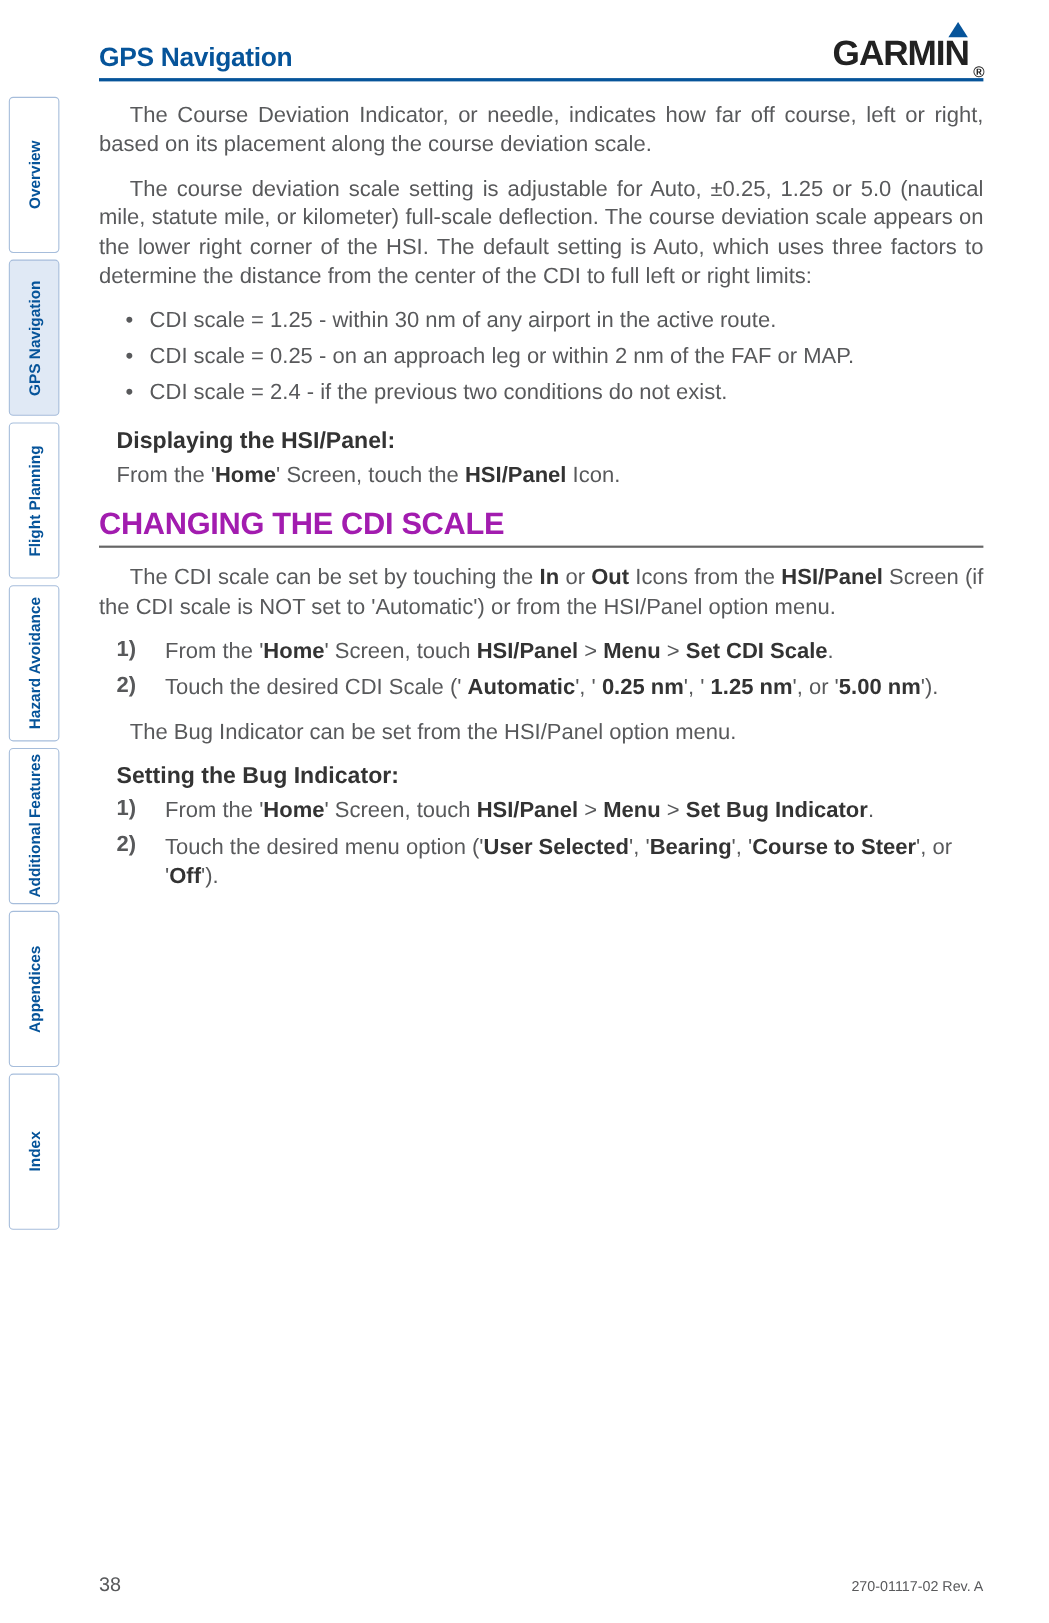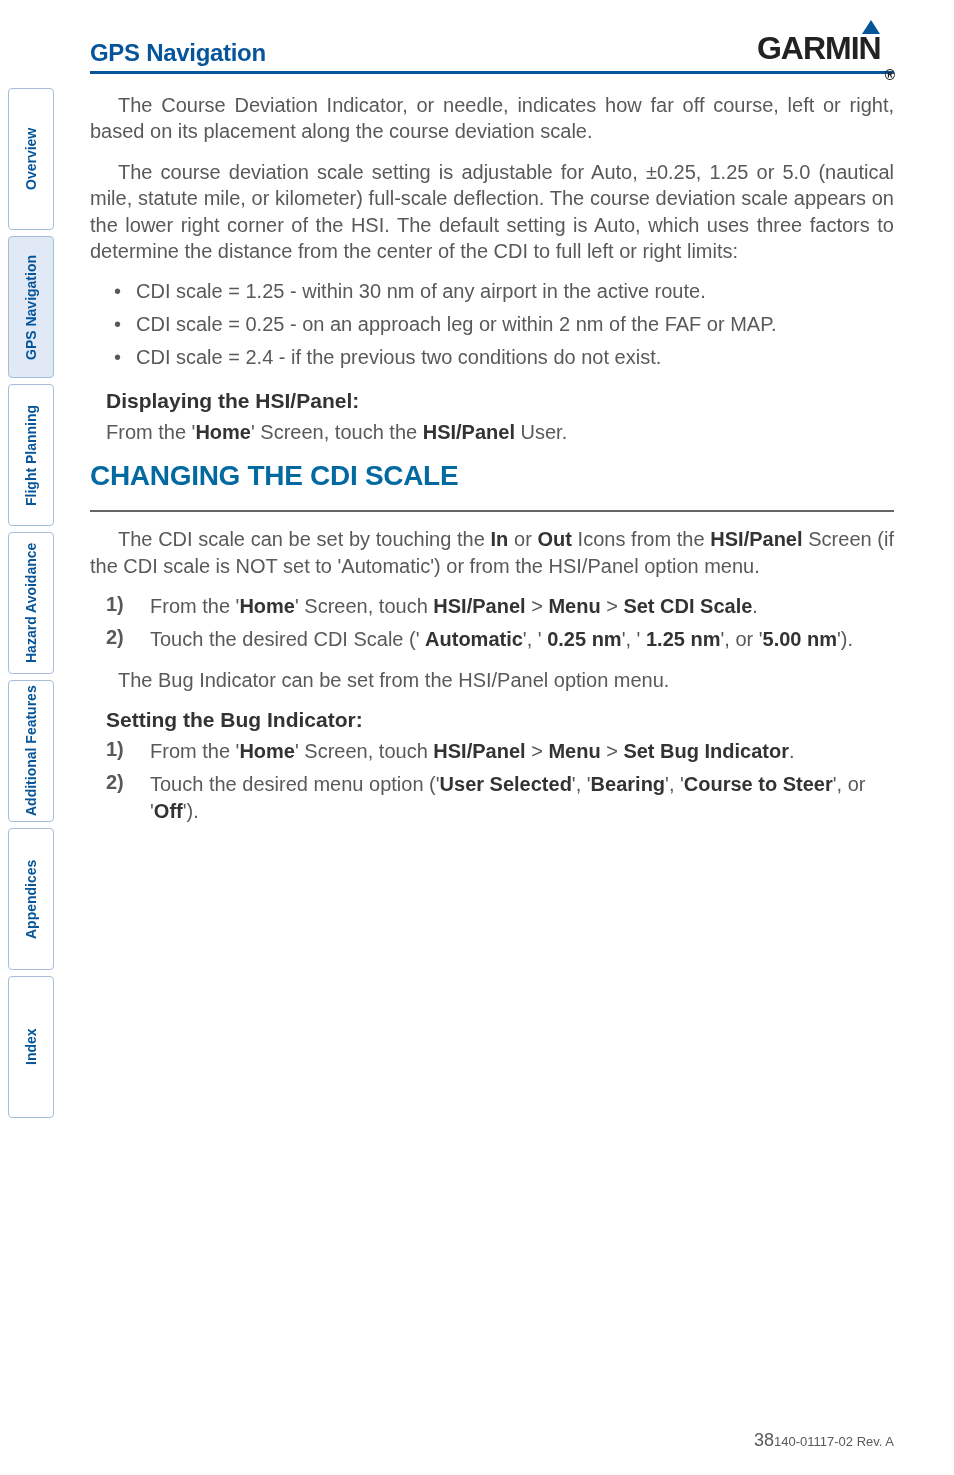"GARMIN" .garmin-logo { align-items: flex-end -> center }
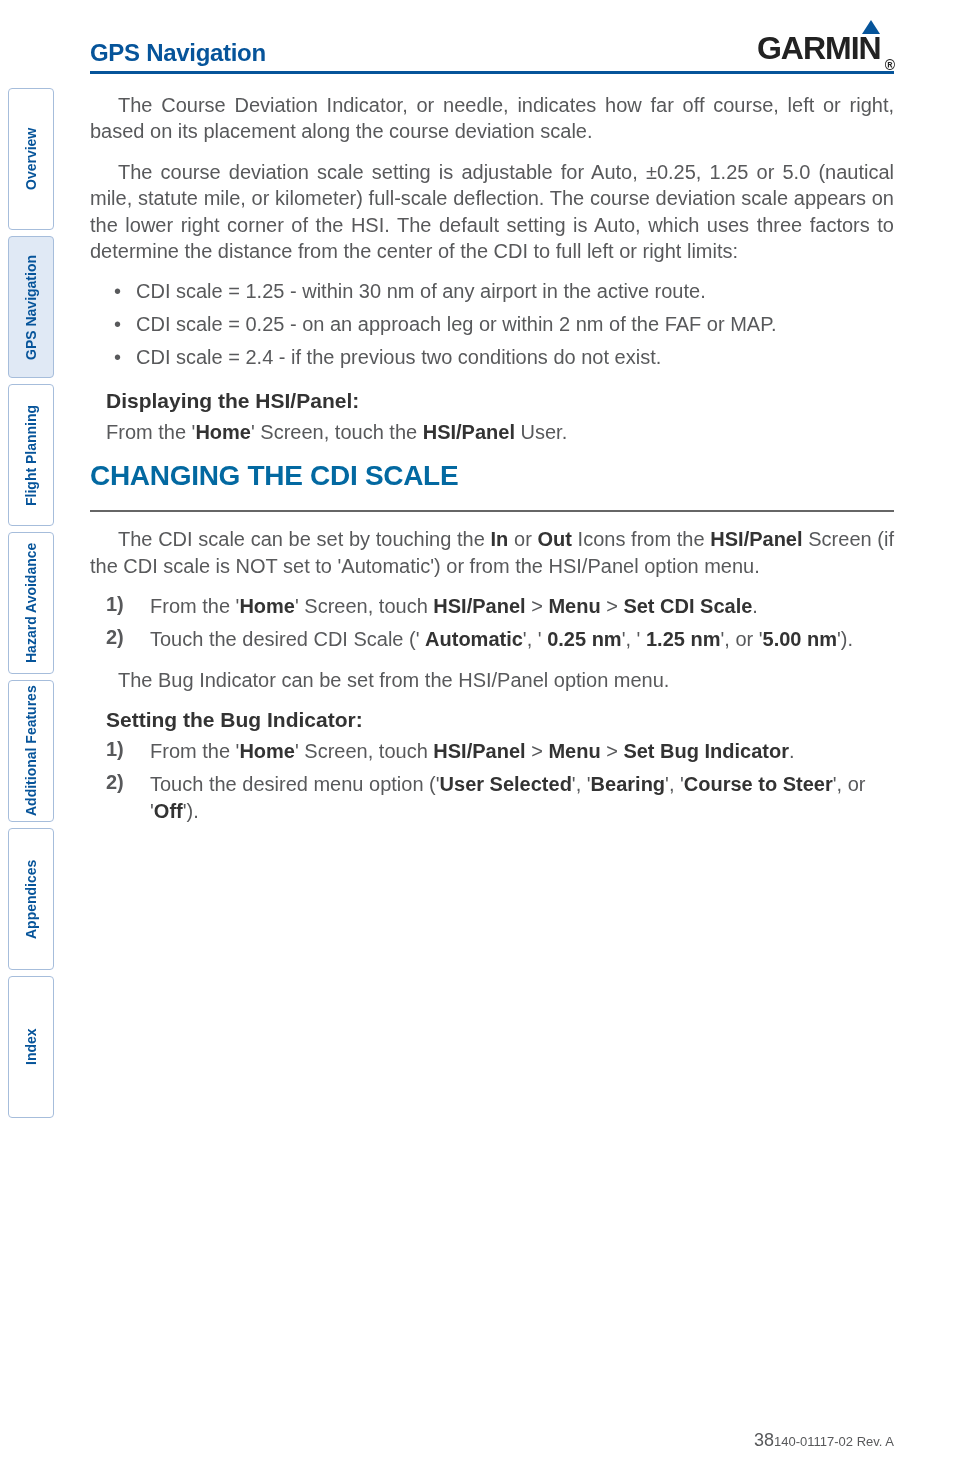"User." span { text: User -> Icon }
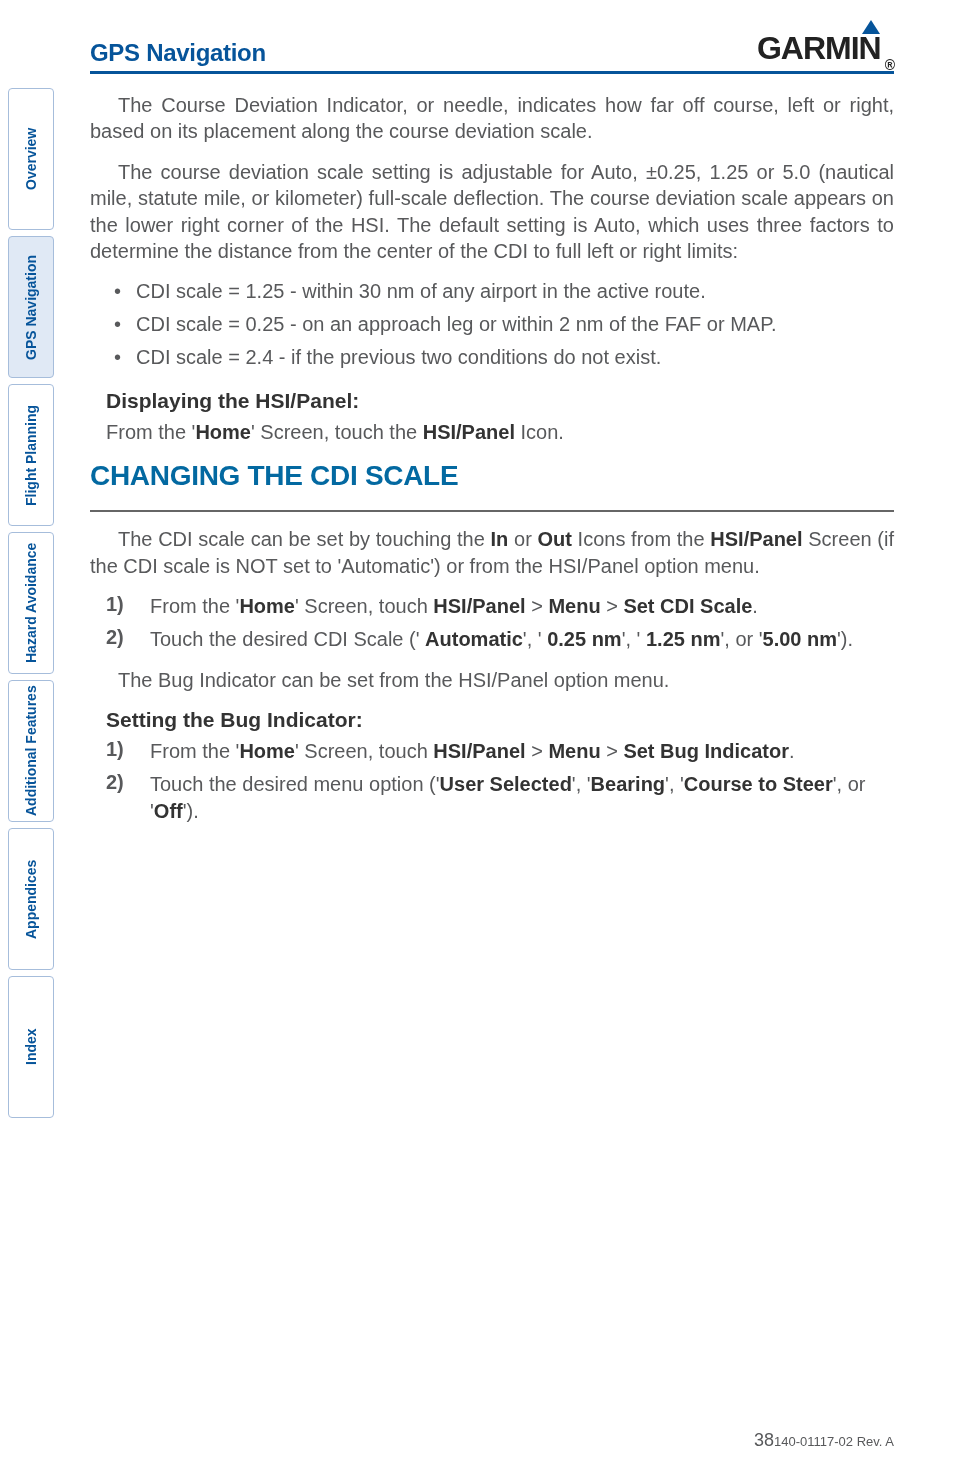"CHANGING THE CDI SCALE" .h2 { color: #0369a1 -> #a21caf; padding-bottom: 18px -> 4px }
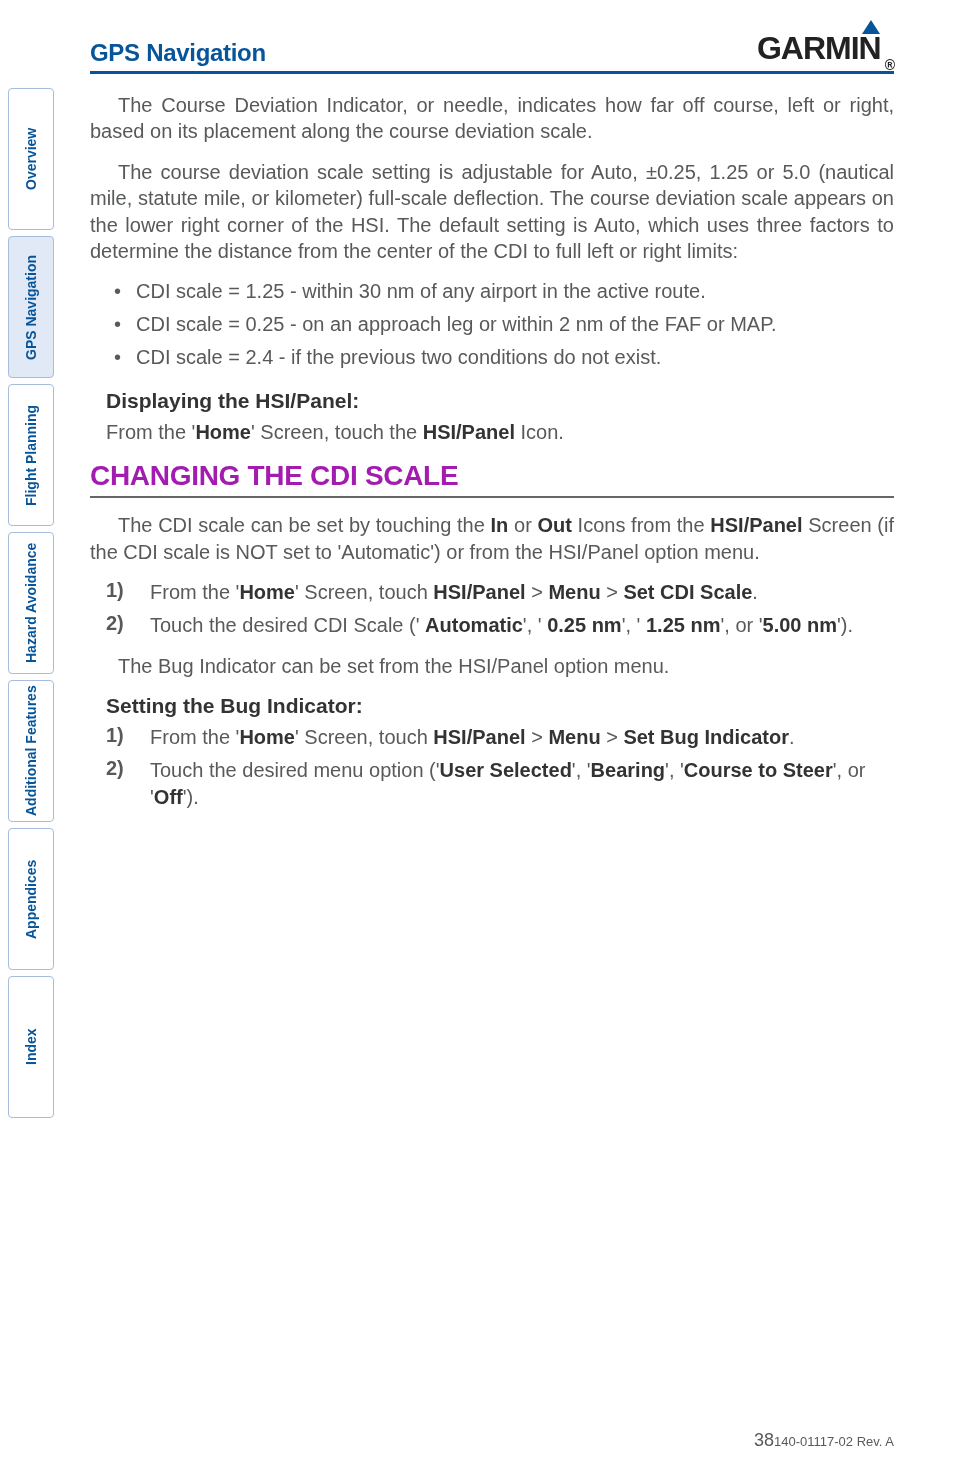"38" .footer { justify-content: flex-end -> space-between }
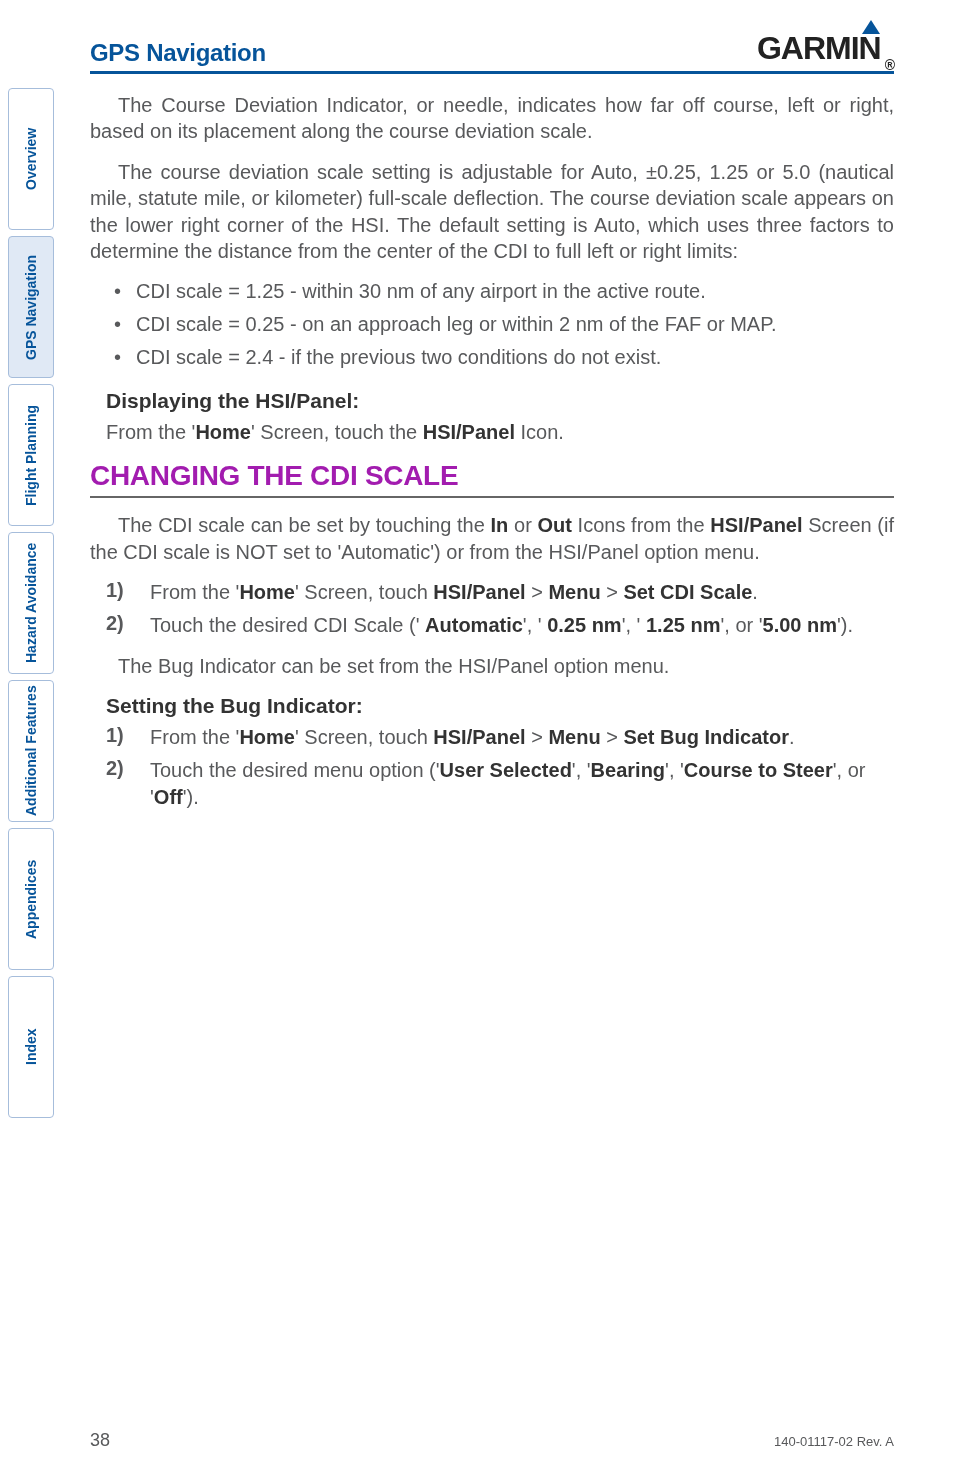"140-01117-02 Rev. A" span.rev { text: 140-01117-02 -> 270-01117-02 }
